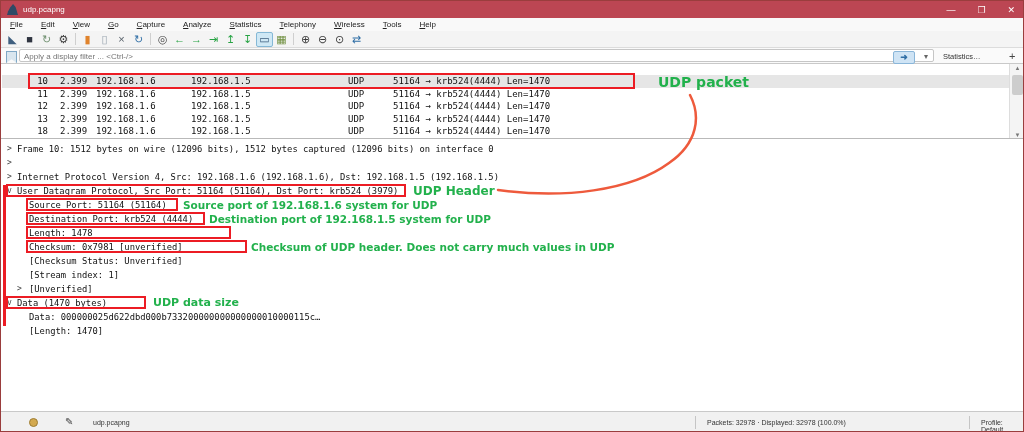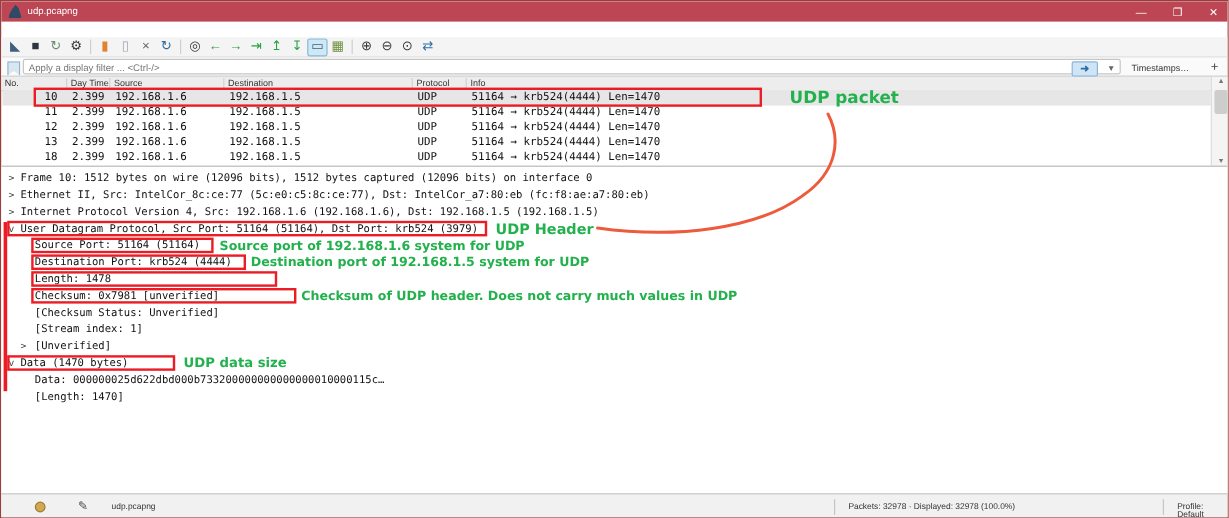"File" div.menubar { html: none -> <div> <span>File</span> <span>Edit</span> <span>View</span> <span>Go</span> <span>Capture</span> <span>Analyze</span> <span>Statistics</span> <span>Telephony</span> <span>Wireless</span> <span>Tools</span> <span>Help</span> </div> }
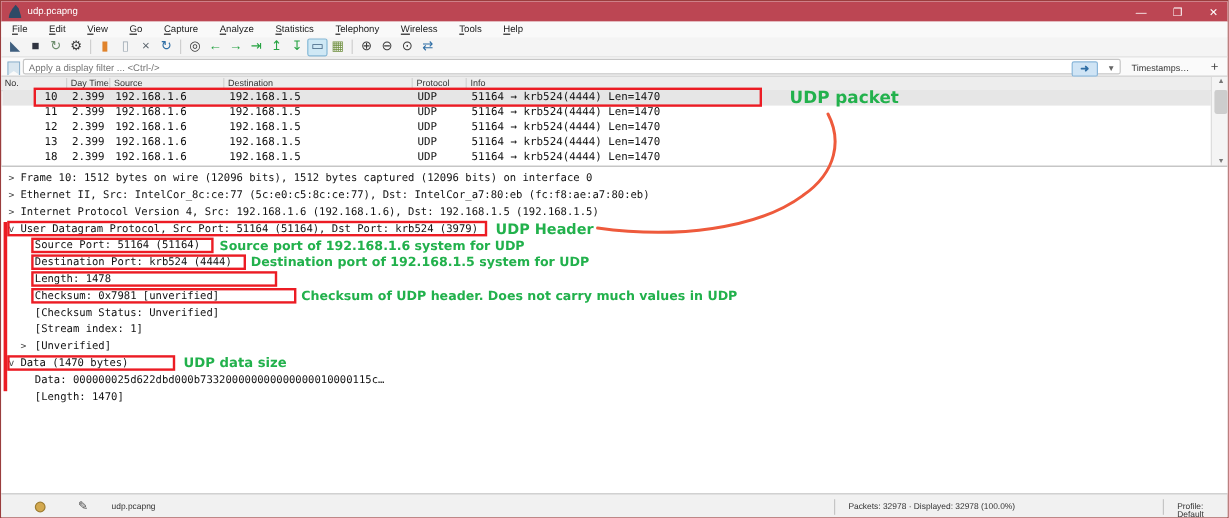"Timestamps…" span.expr-label { text: Timestamps -> Statistics }
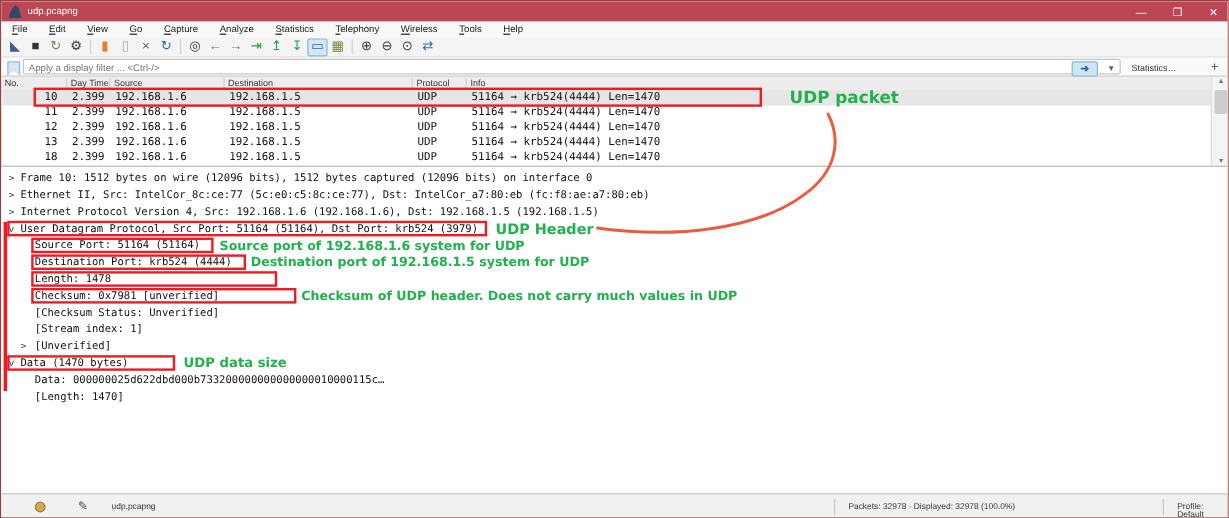"No." div.pkt-header { html: <div> <span>No.</span> <span>Day Time</span> <span>Source</span> <span>Destination</span> <span>Protocol</span> <span>Info</span> <span></span> <span></span> <span></span> <span></span> <span></span> </div> -> none }
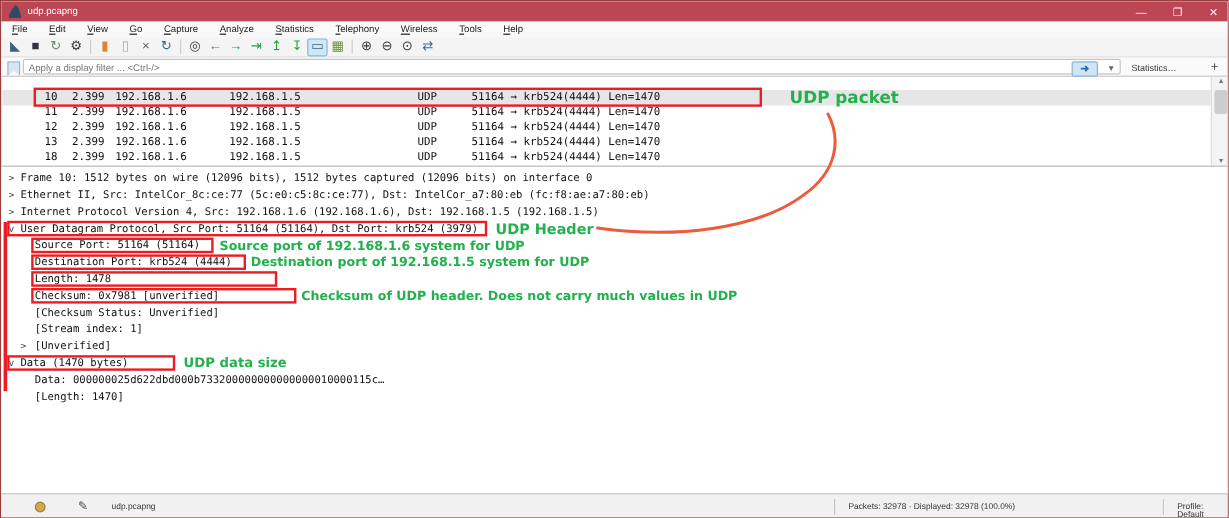"Ethernet II, Src: IntelCor_8c:ce:77" span.dtext { html: <span>Ethernet II, Src: IntelCor_8c:ce:77 (5c:e0:c5:8c:ce:77), Dst: IntelCor_a7:80:eb (fc:f8:ae:a7:80:eb)</span> -> none }
